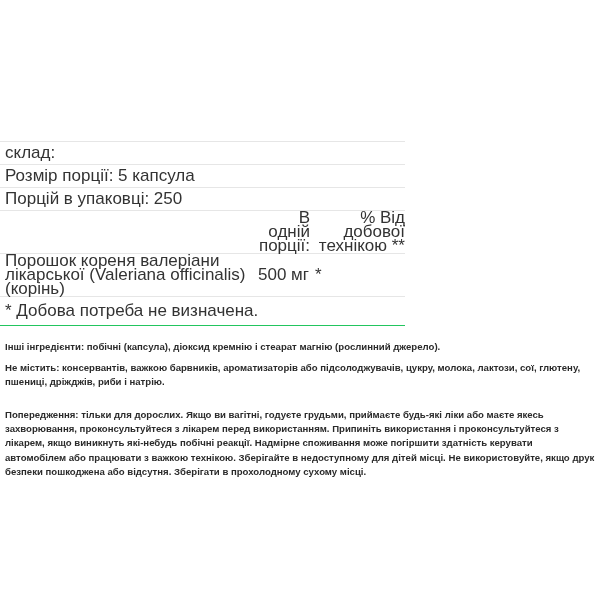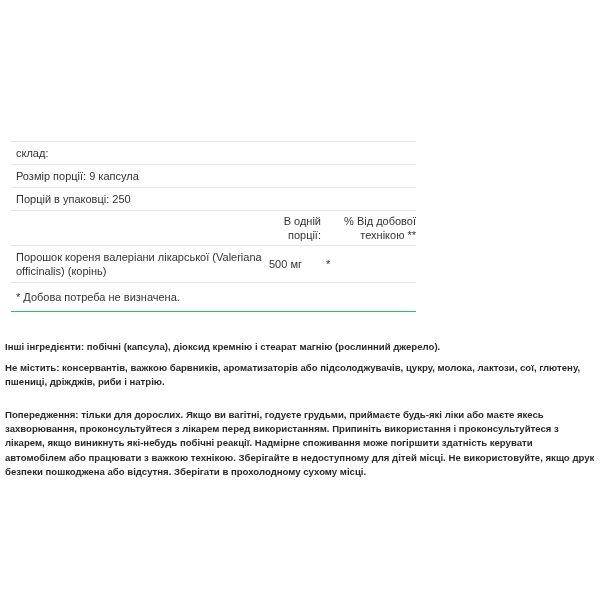"склад:" .facts { font-size: 11px -> 17px; left: 11px -> 0 }
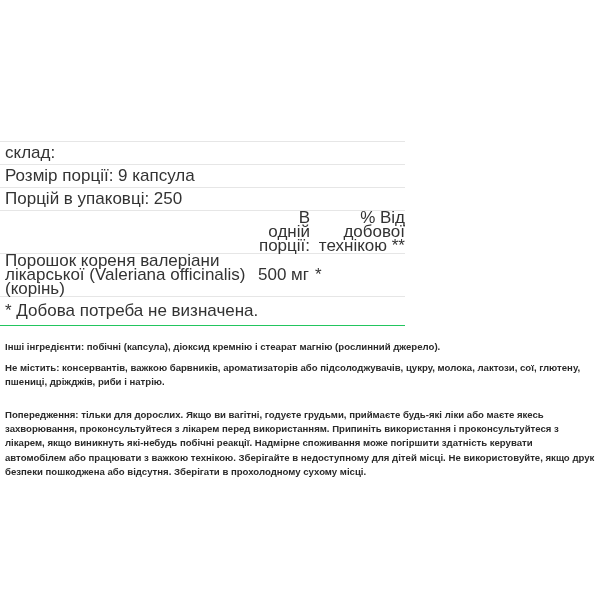"Розмір порції: 9 капсула" td { text: 9 -> 5 }
